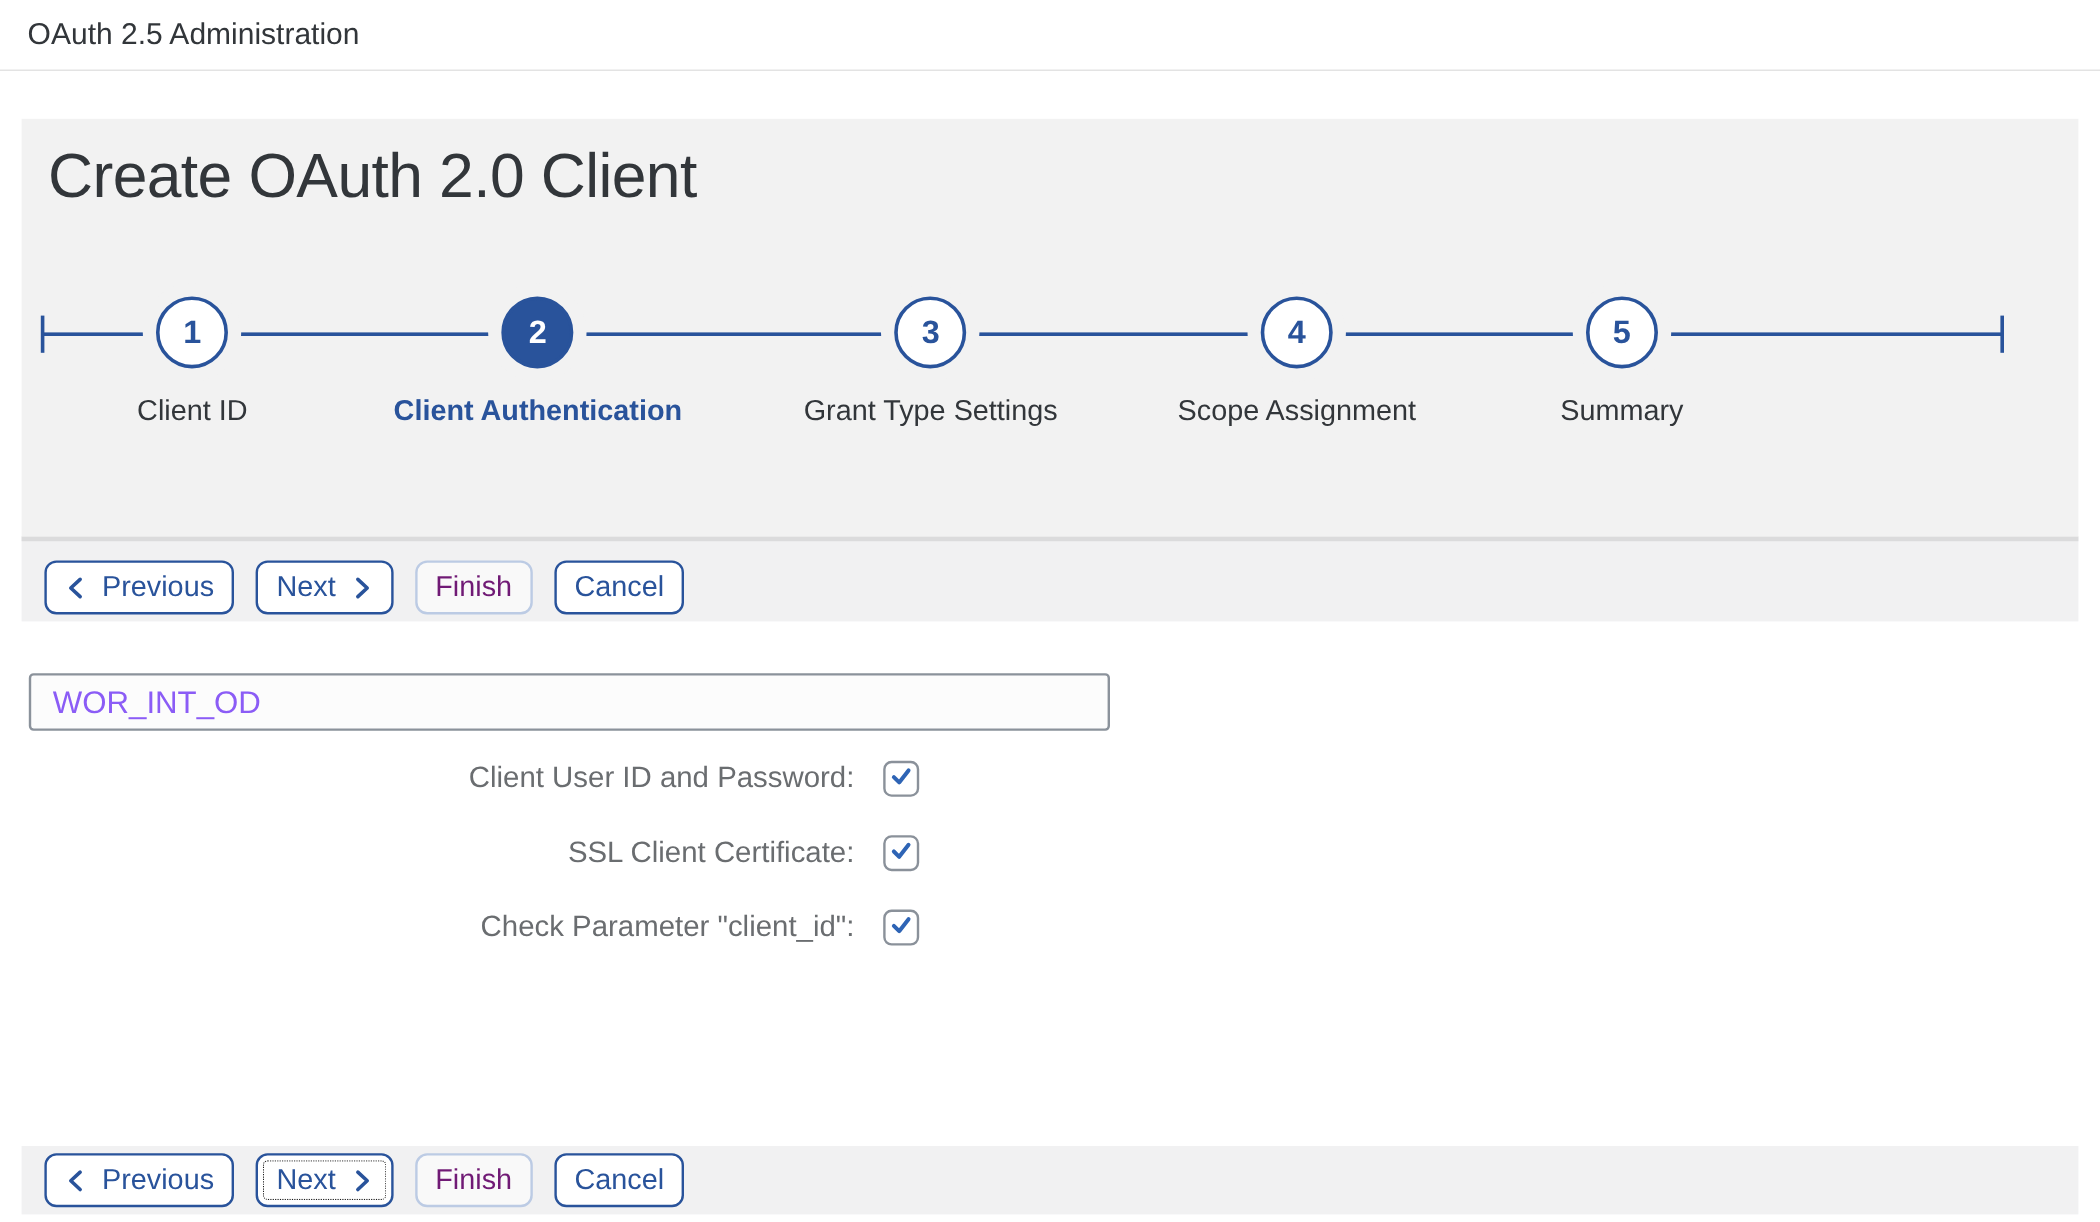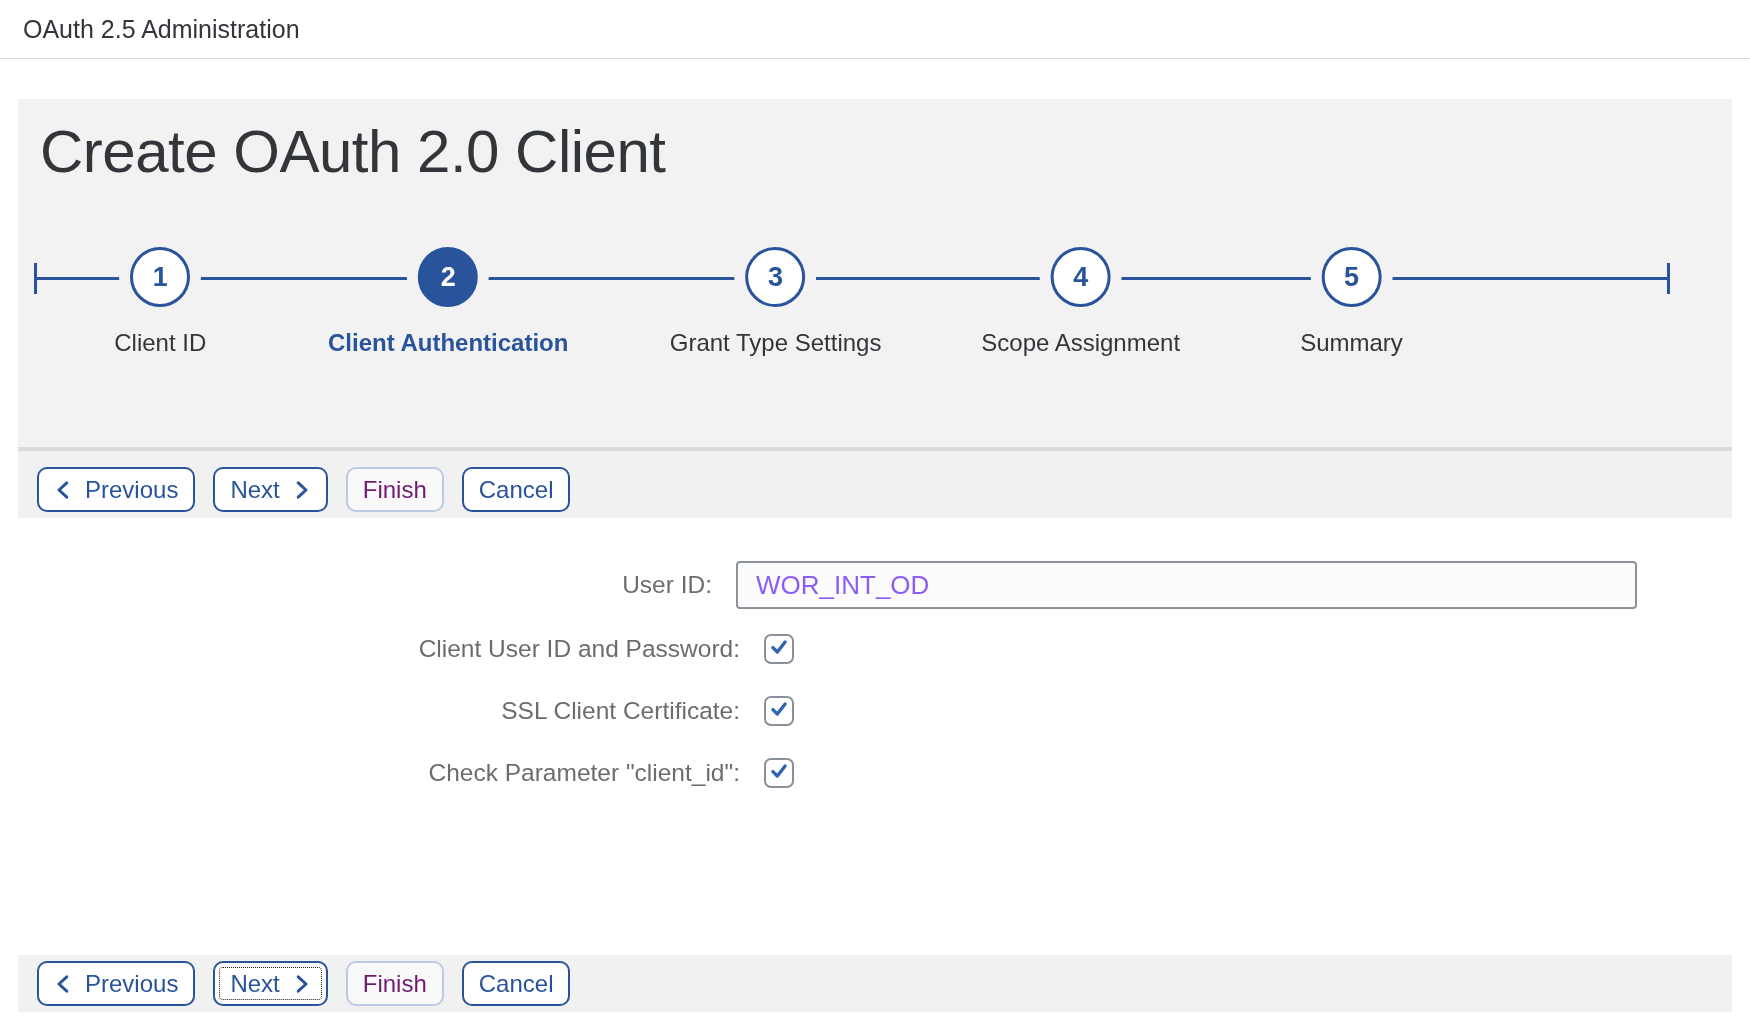"Create OAuth 2.0 Client" .page-title { font-size: 60px -> 52px }
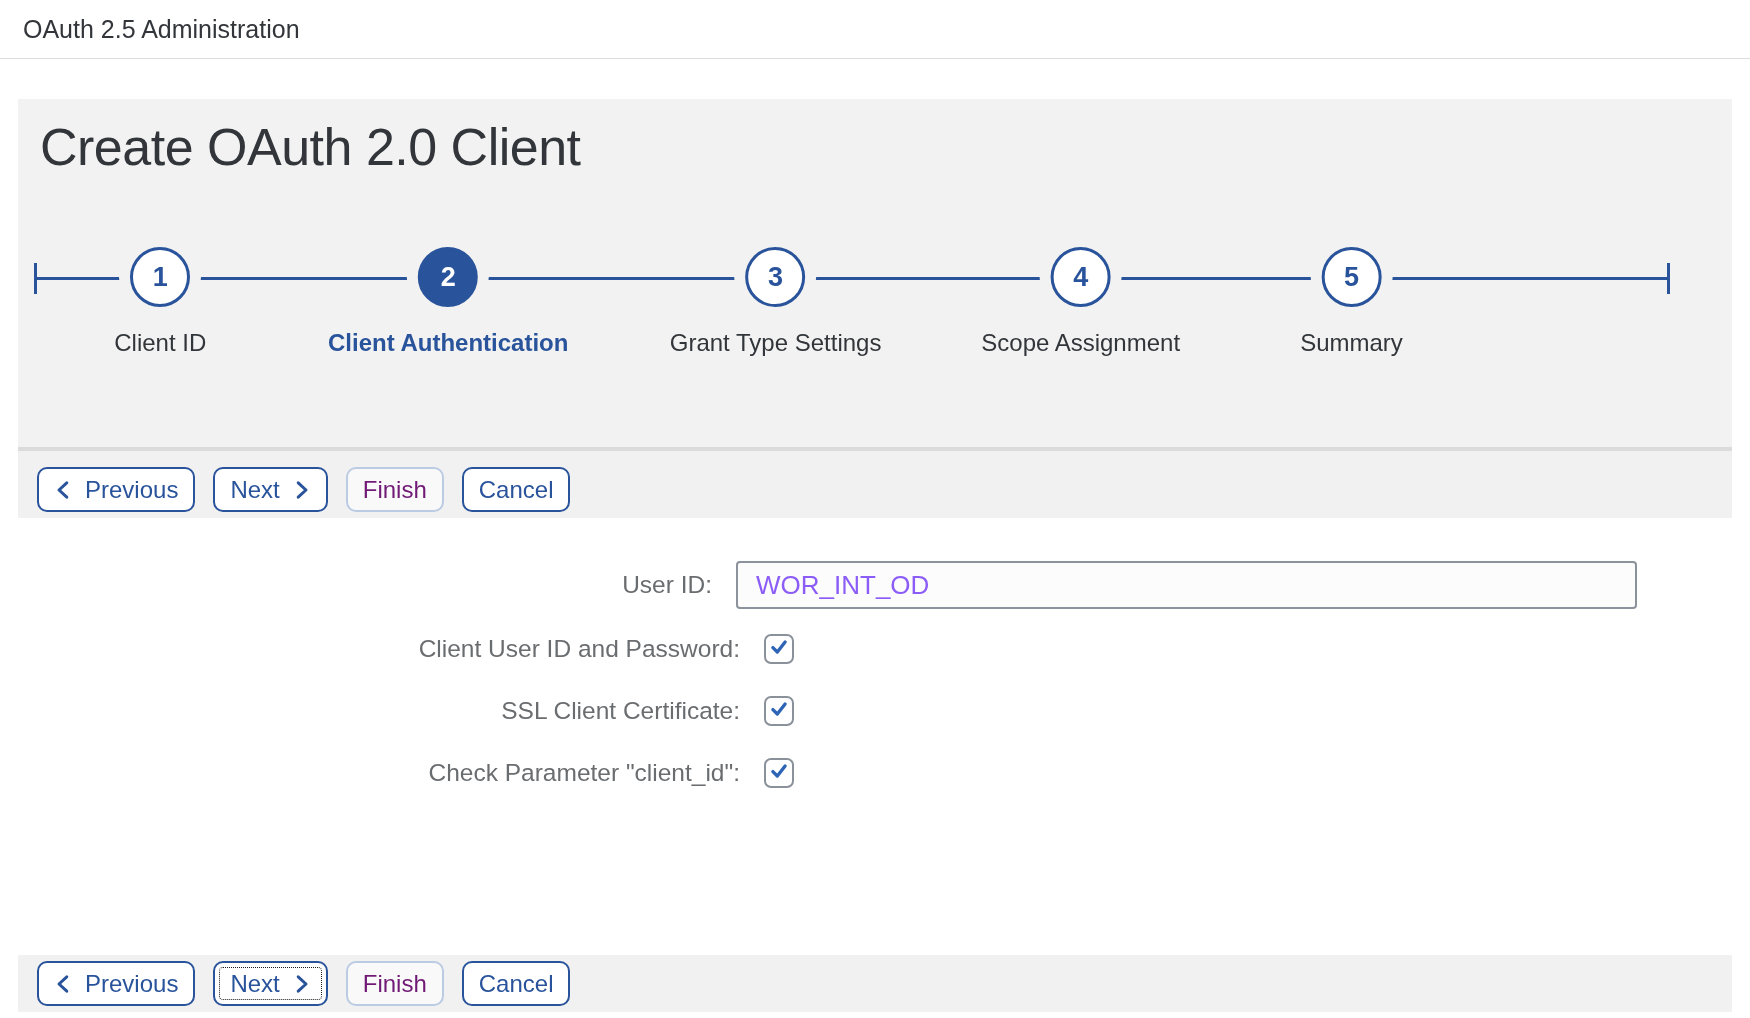"User ID:" div.flabel { html: <div>User ID:</div> -> none }
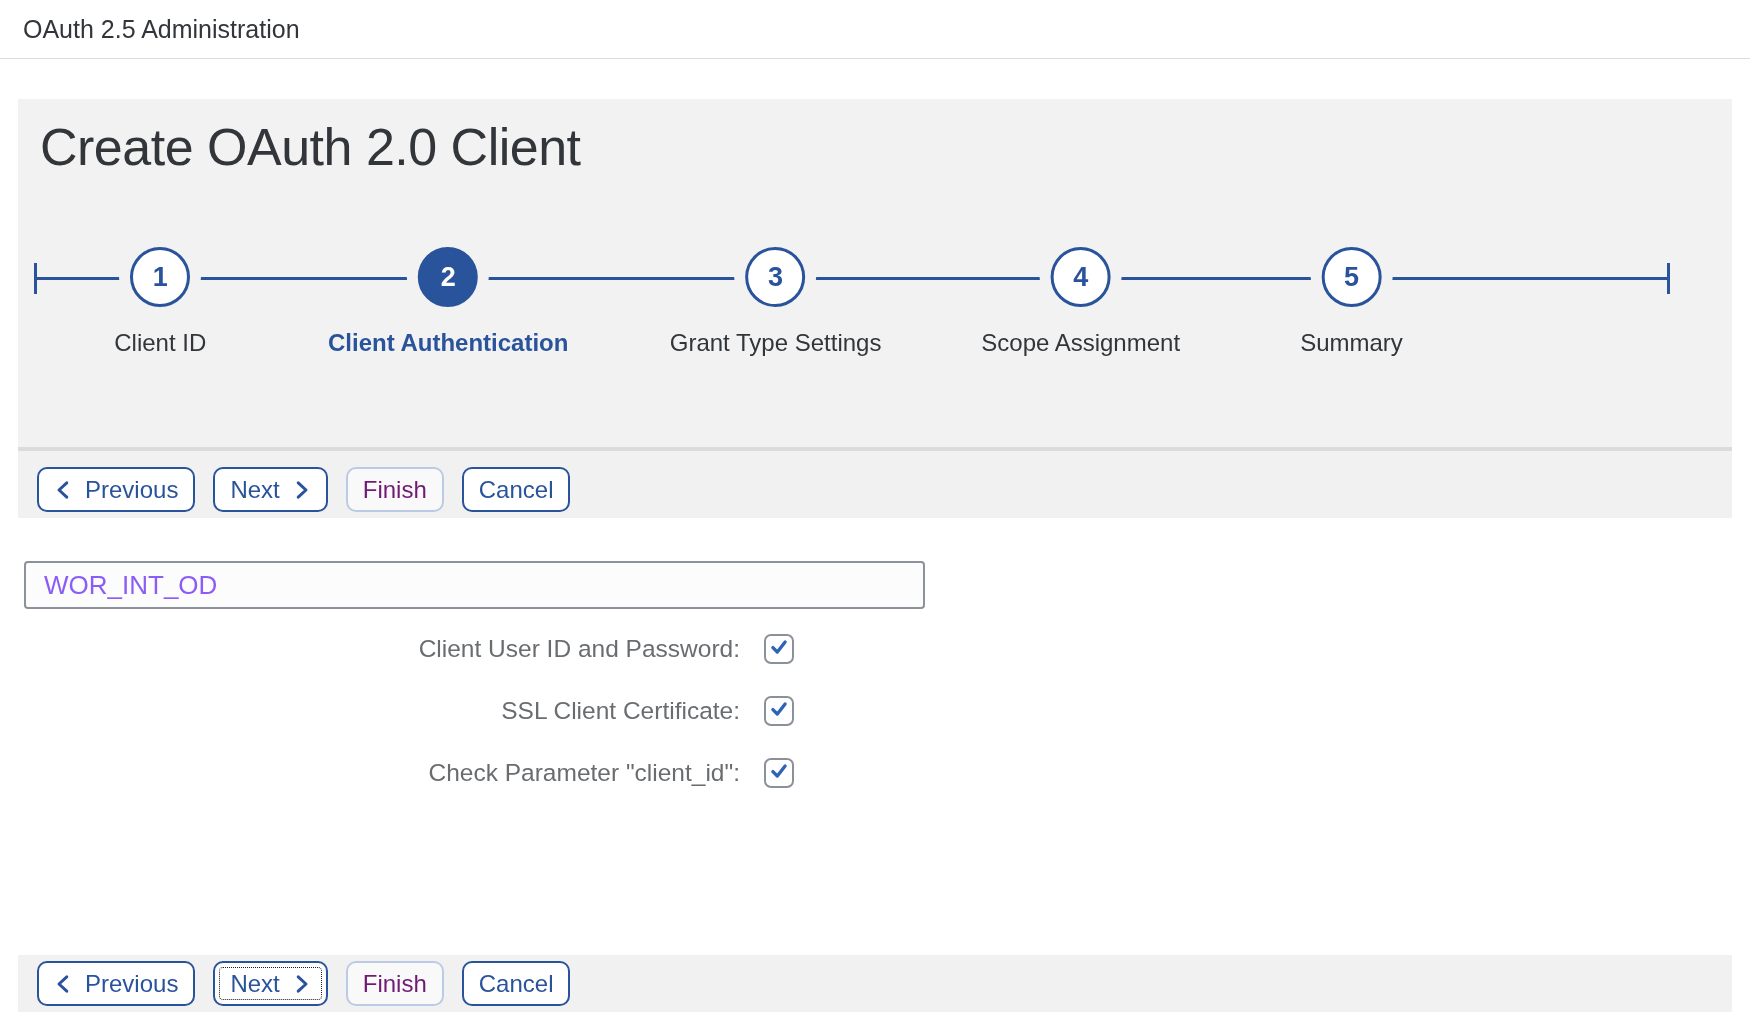"Client User ID and Password:" .row.check-row { margin-left: 28px -> none }
